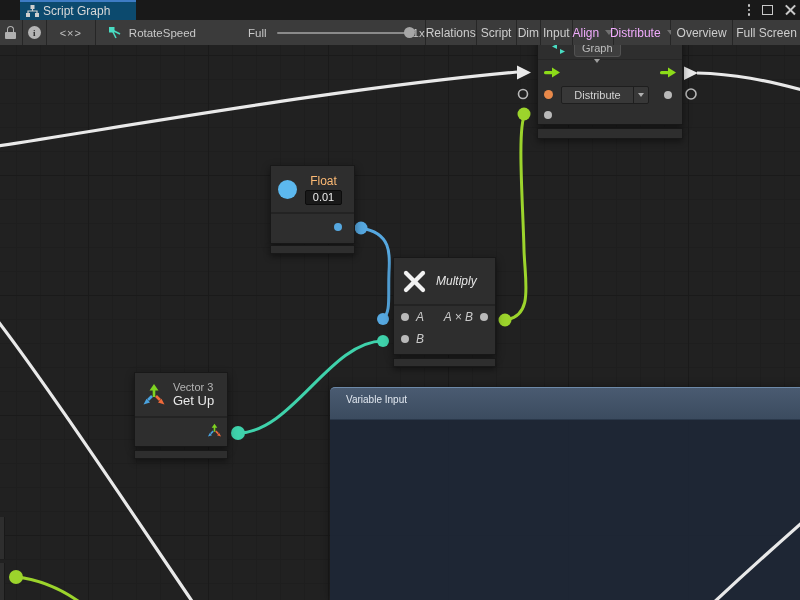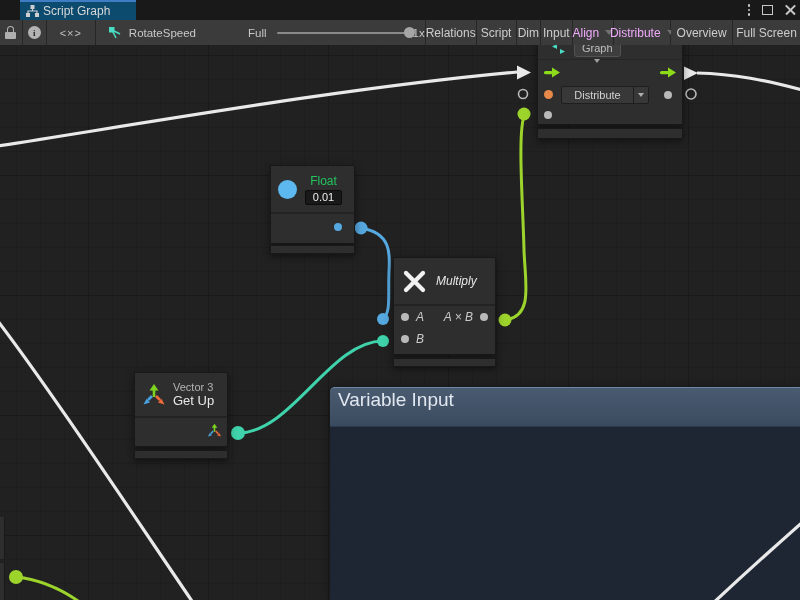"Float" .float-title { color: #22c55e -> #fdba74 }
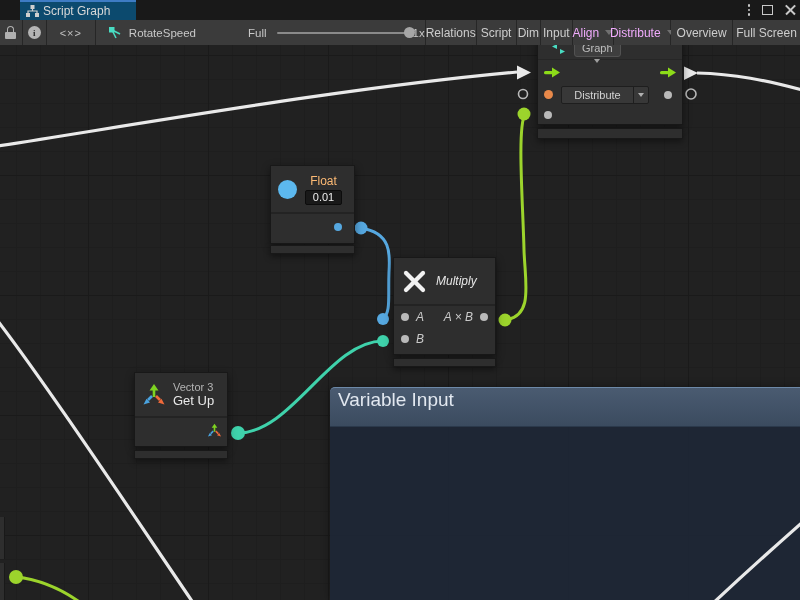"Variable Input" .panel-header { font-size: 19px -> 10px; height: 40px -> 33px; padding-left: 8px -> 16px }
